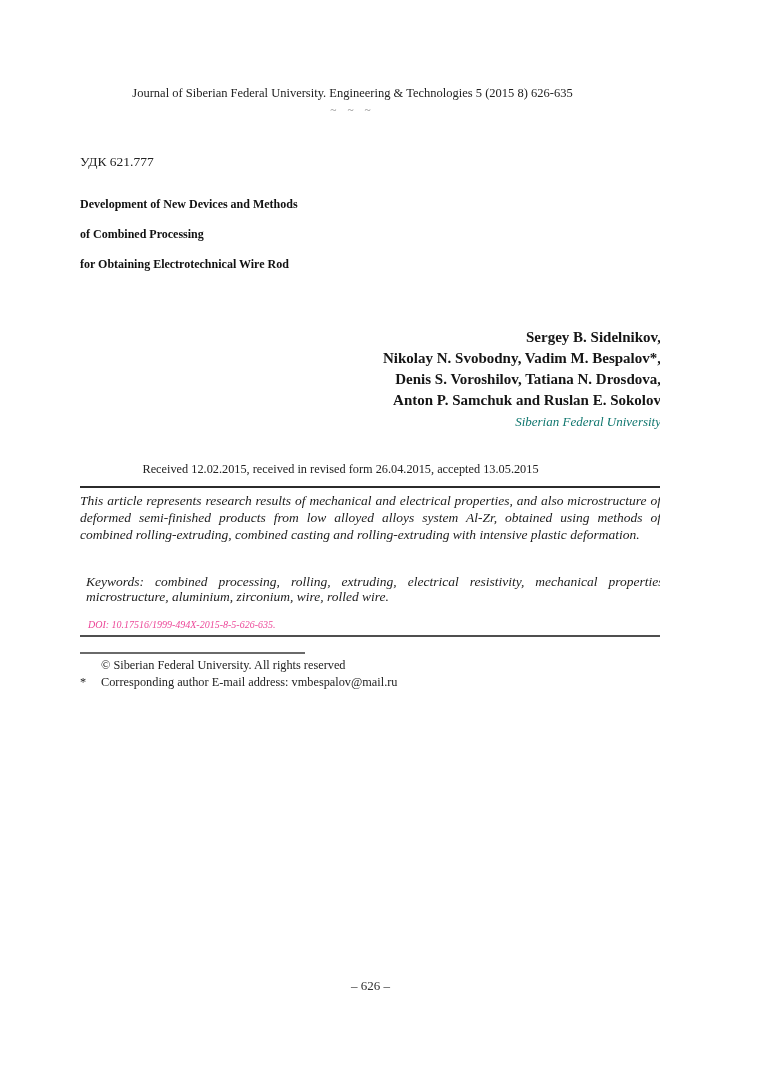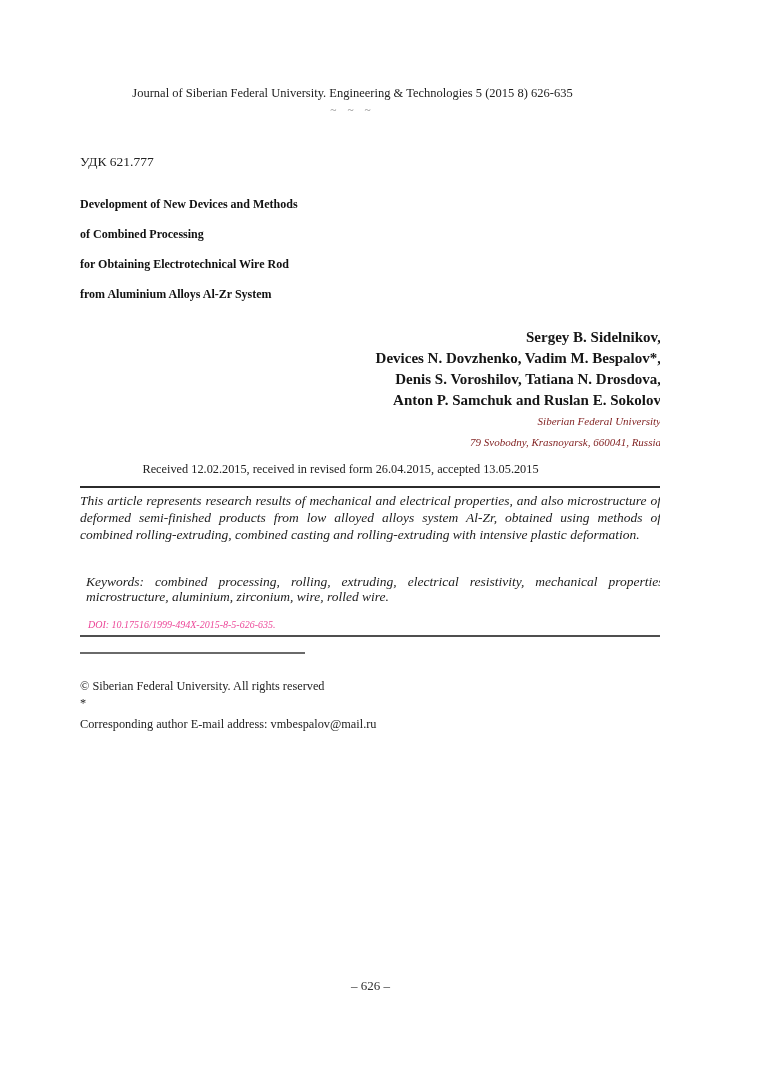"from Aluminium Alloys Al-Zr System" div { html: <div>from Aluminium Alloys Al-Zr System</div> -> none }
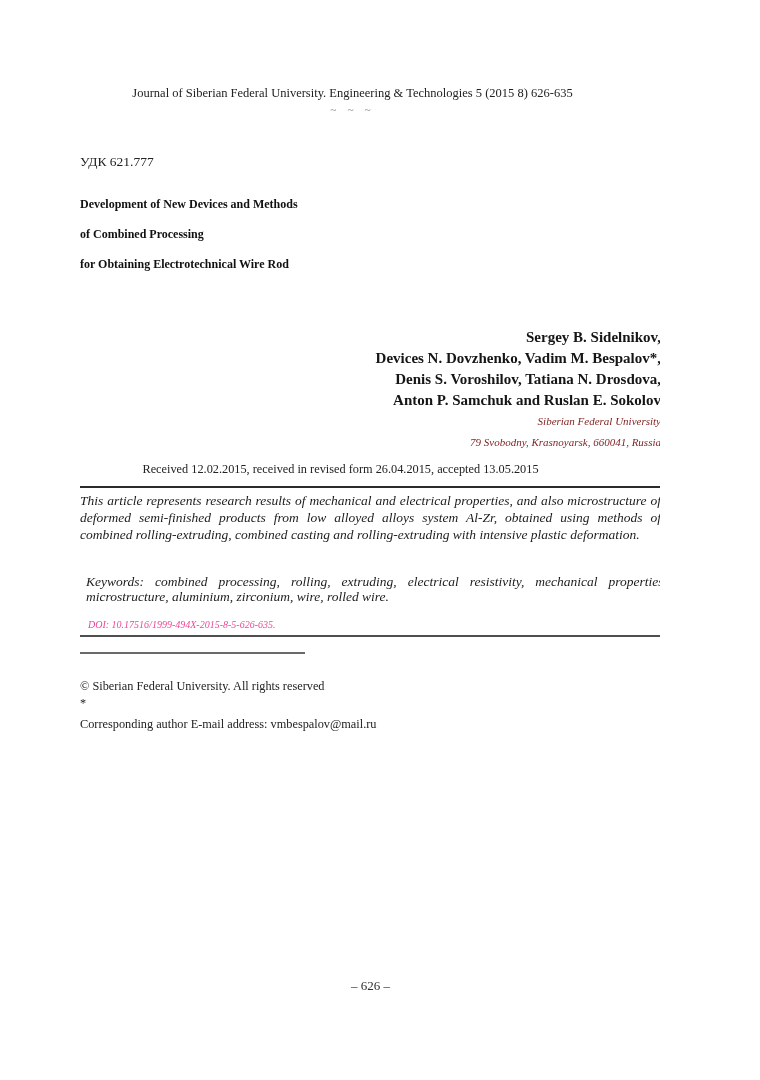"Devices N. Dovzhenko, Vadim M." div.author-line { text: Devices N. Dovzhenko -> Nikolay N. Svobodny }
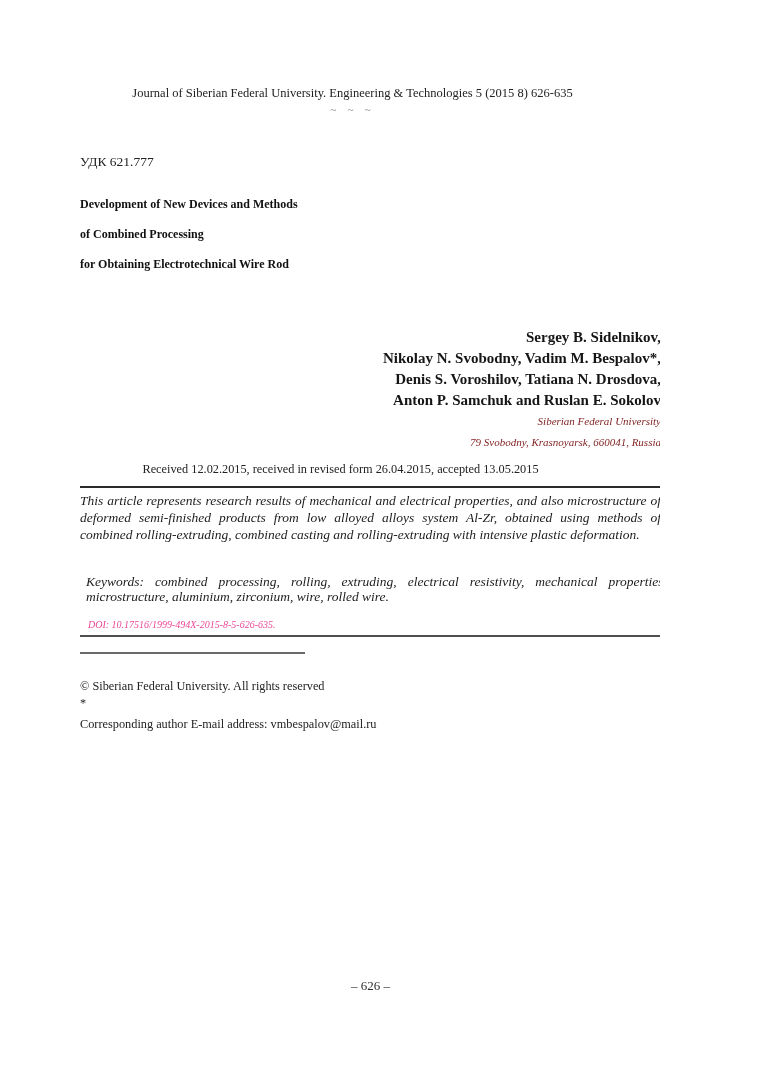"Siberian Federal University" .affiliation-line { color: #7f1d1d -> #0f766e; font-size: 11px -> 13px }
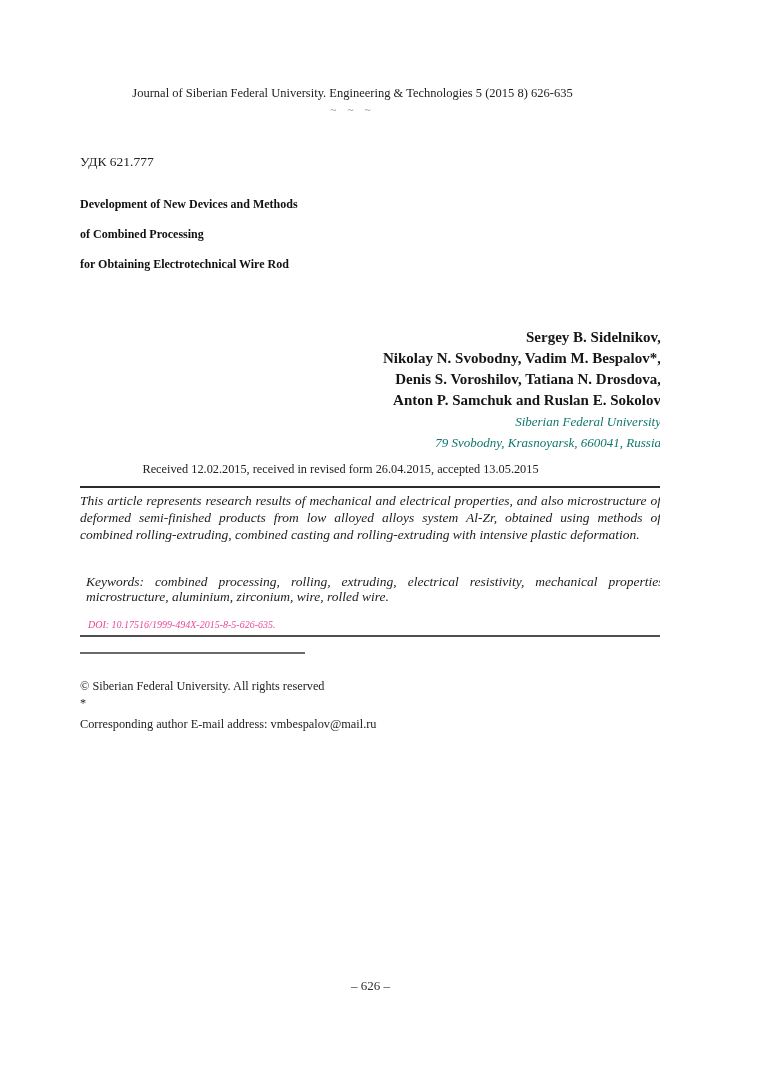"79 Svobodny, Krasnoyarsk, 660041, Russia" div.affiliation-line { html: <div>79 Svobodny, Krasnoyarsk, 660041, Russia</div> -> none }
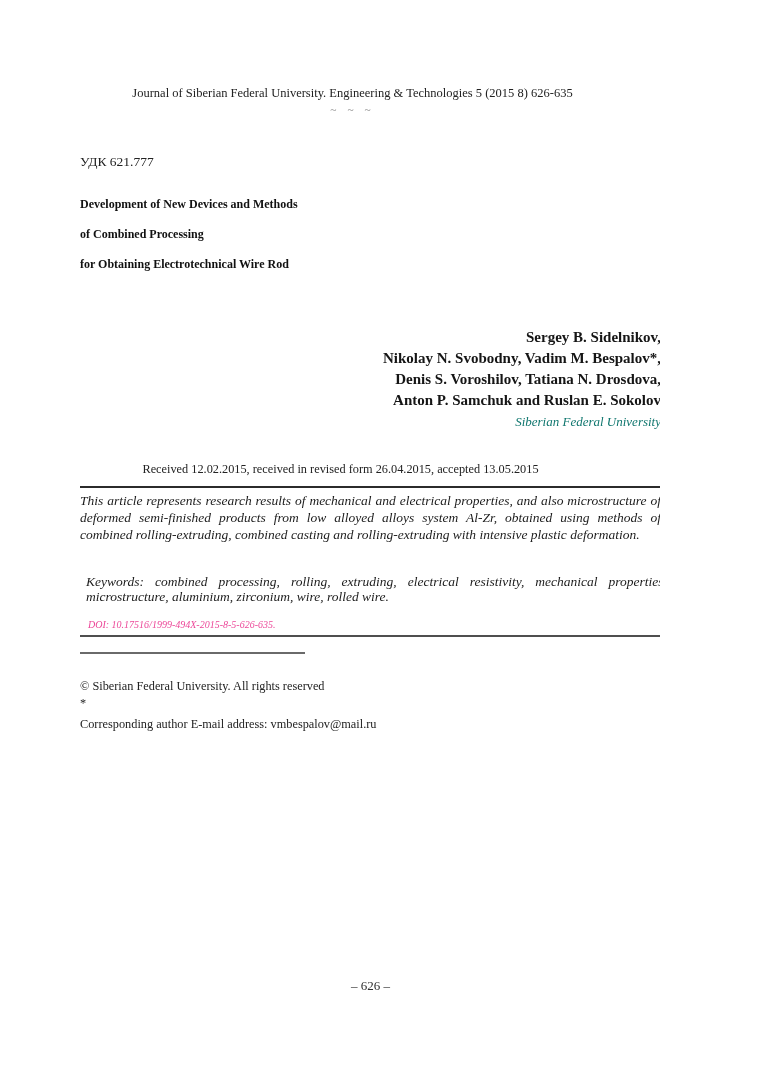"© Siberian Federal University. All" .footnote-row { flex-direction: column -> none }
